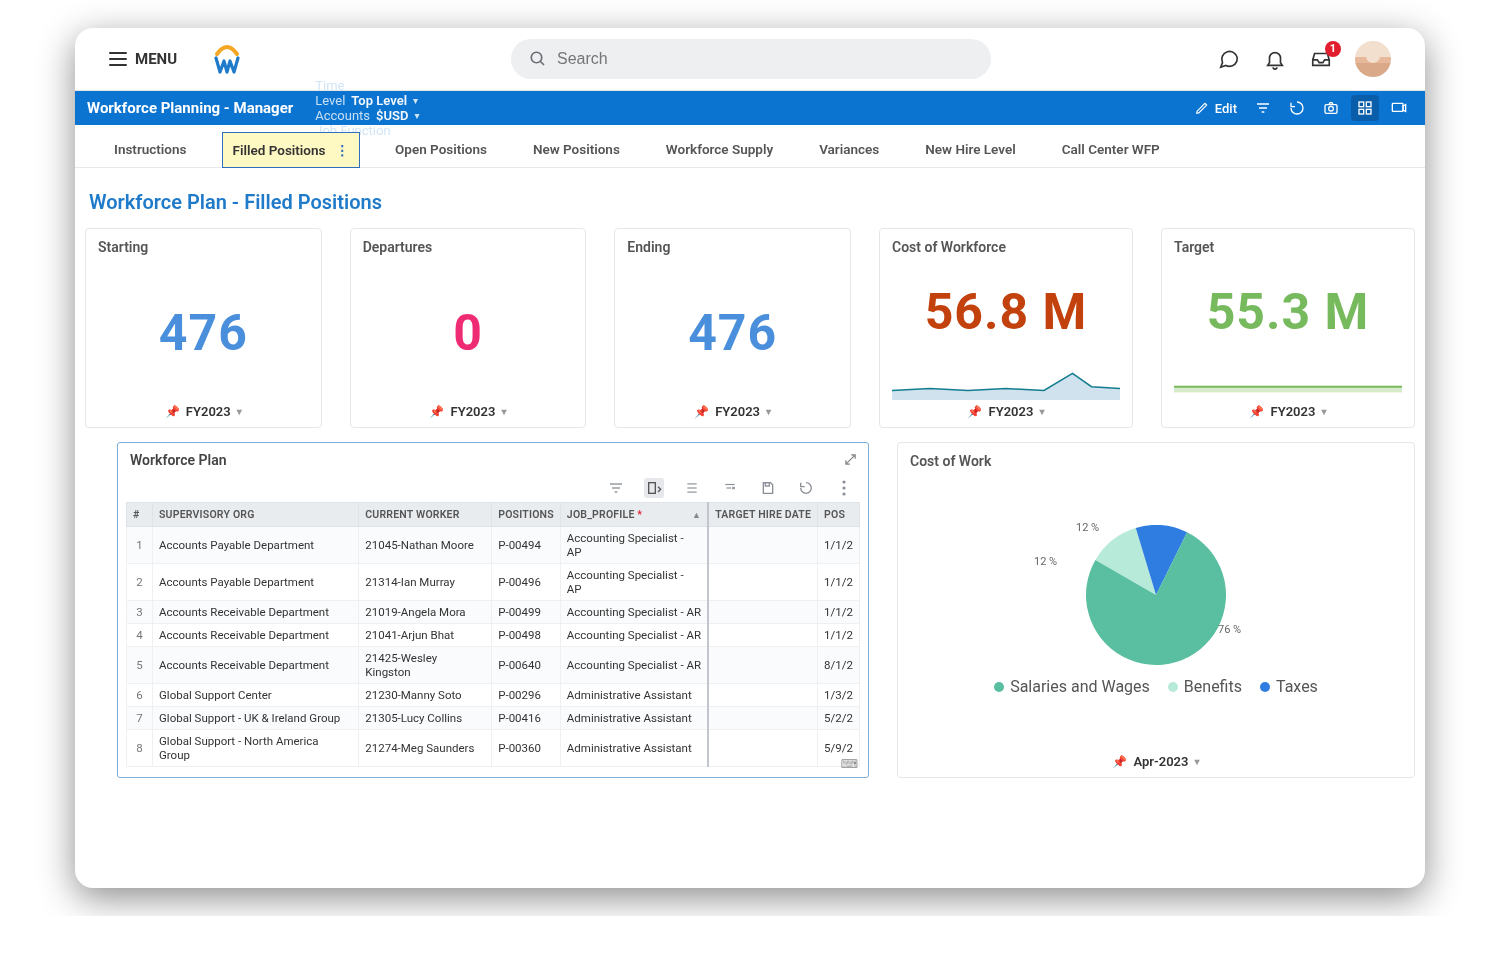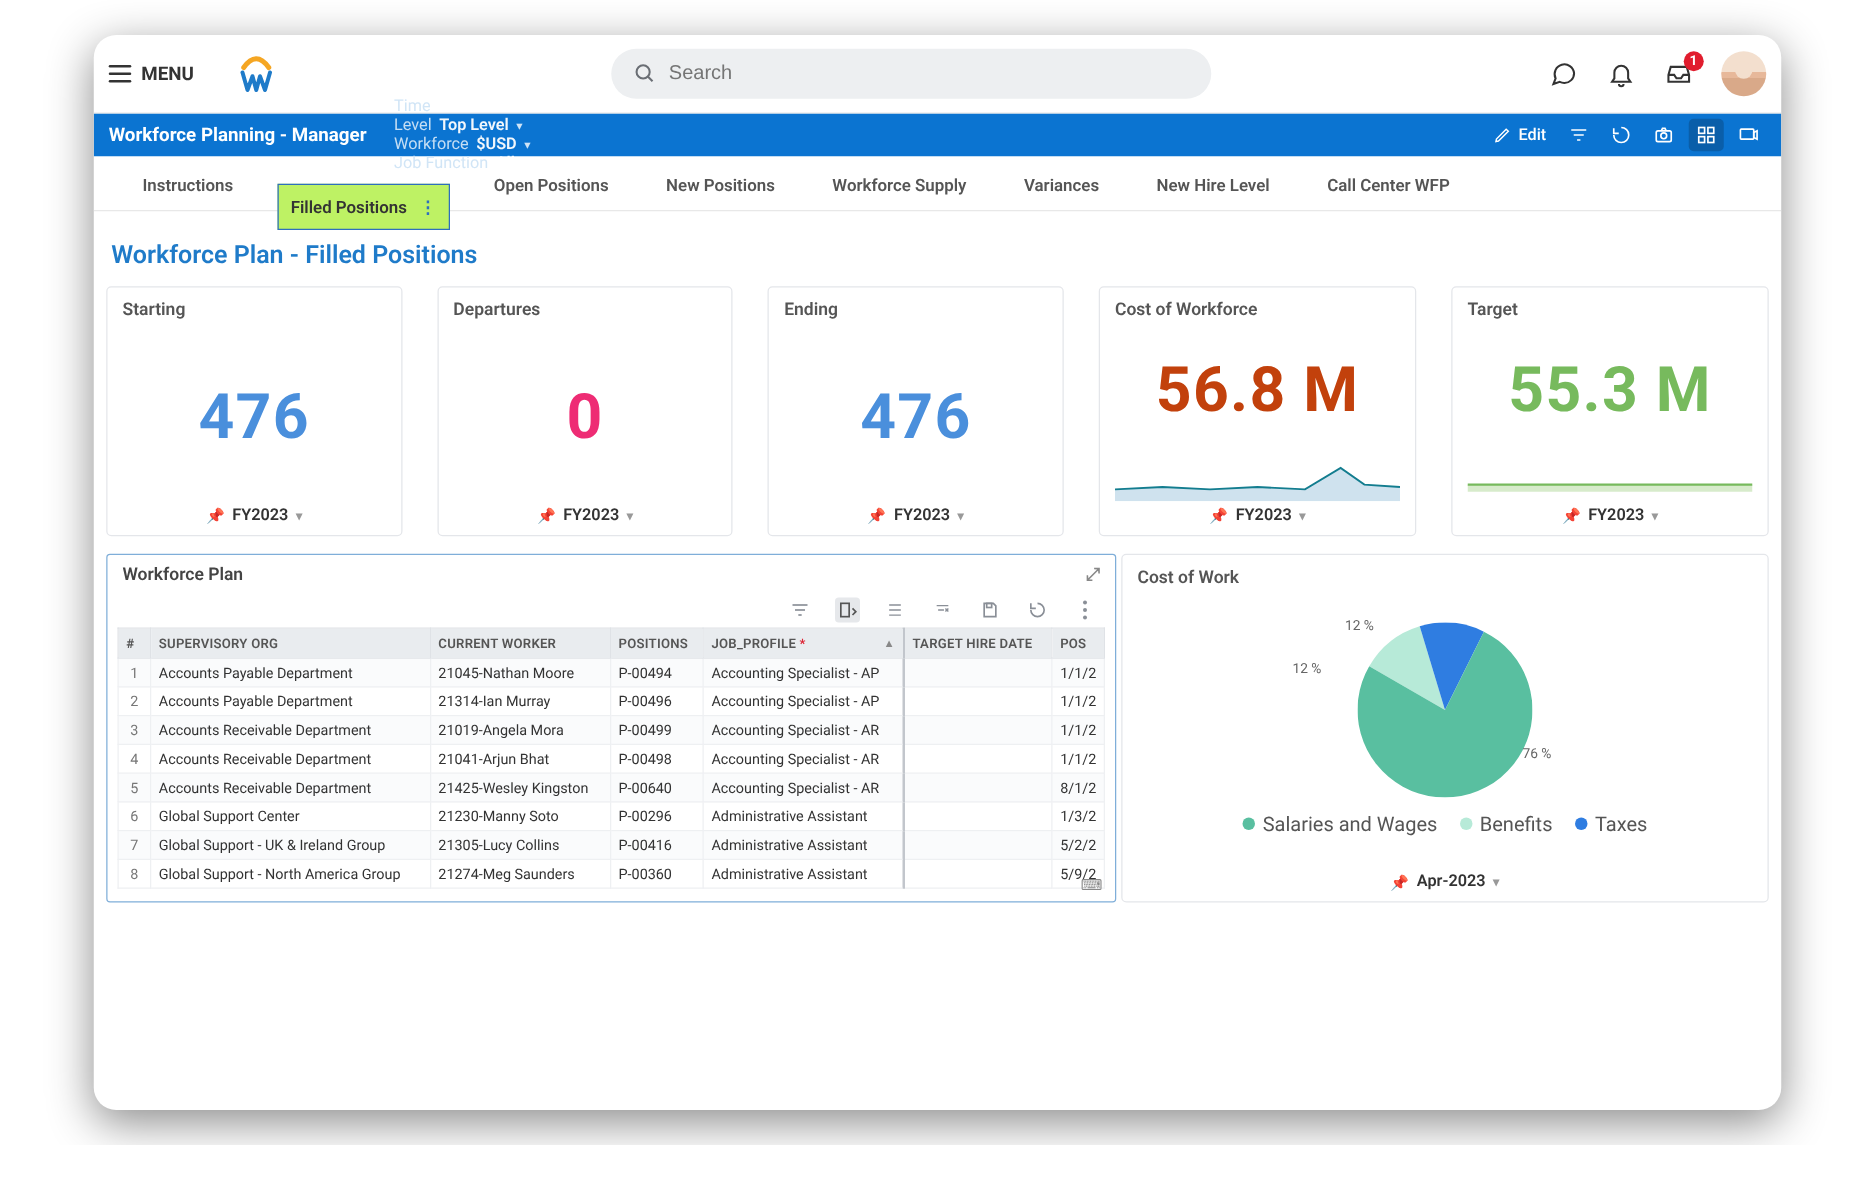"MENU" .topbar { padding: 0 12px -> 0 34px }
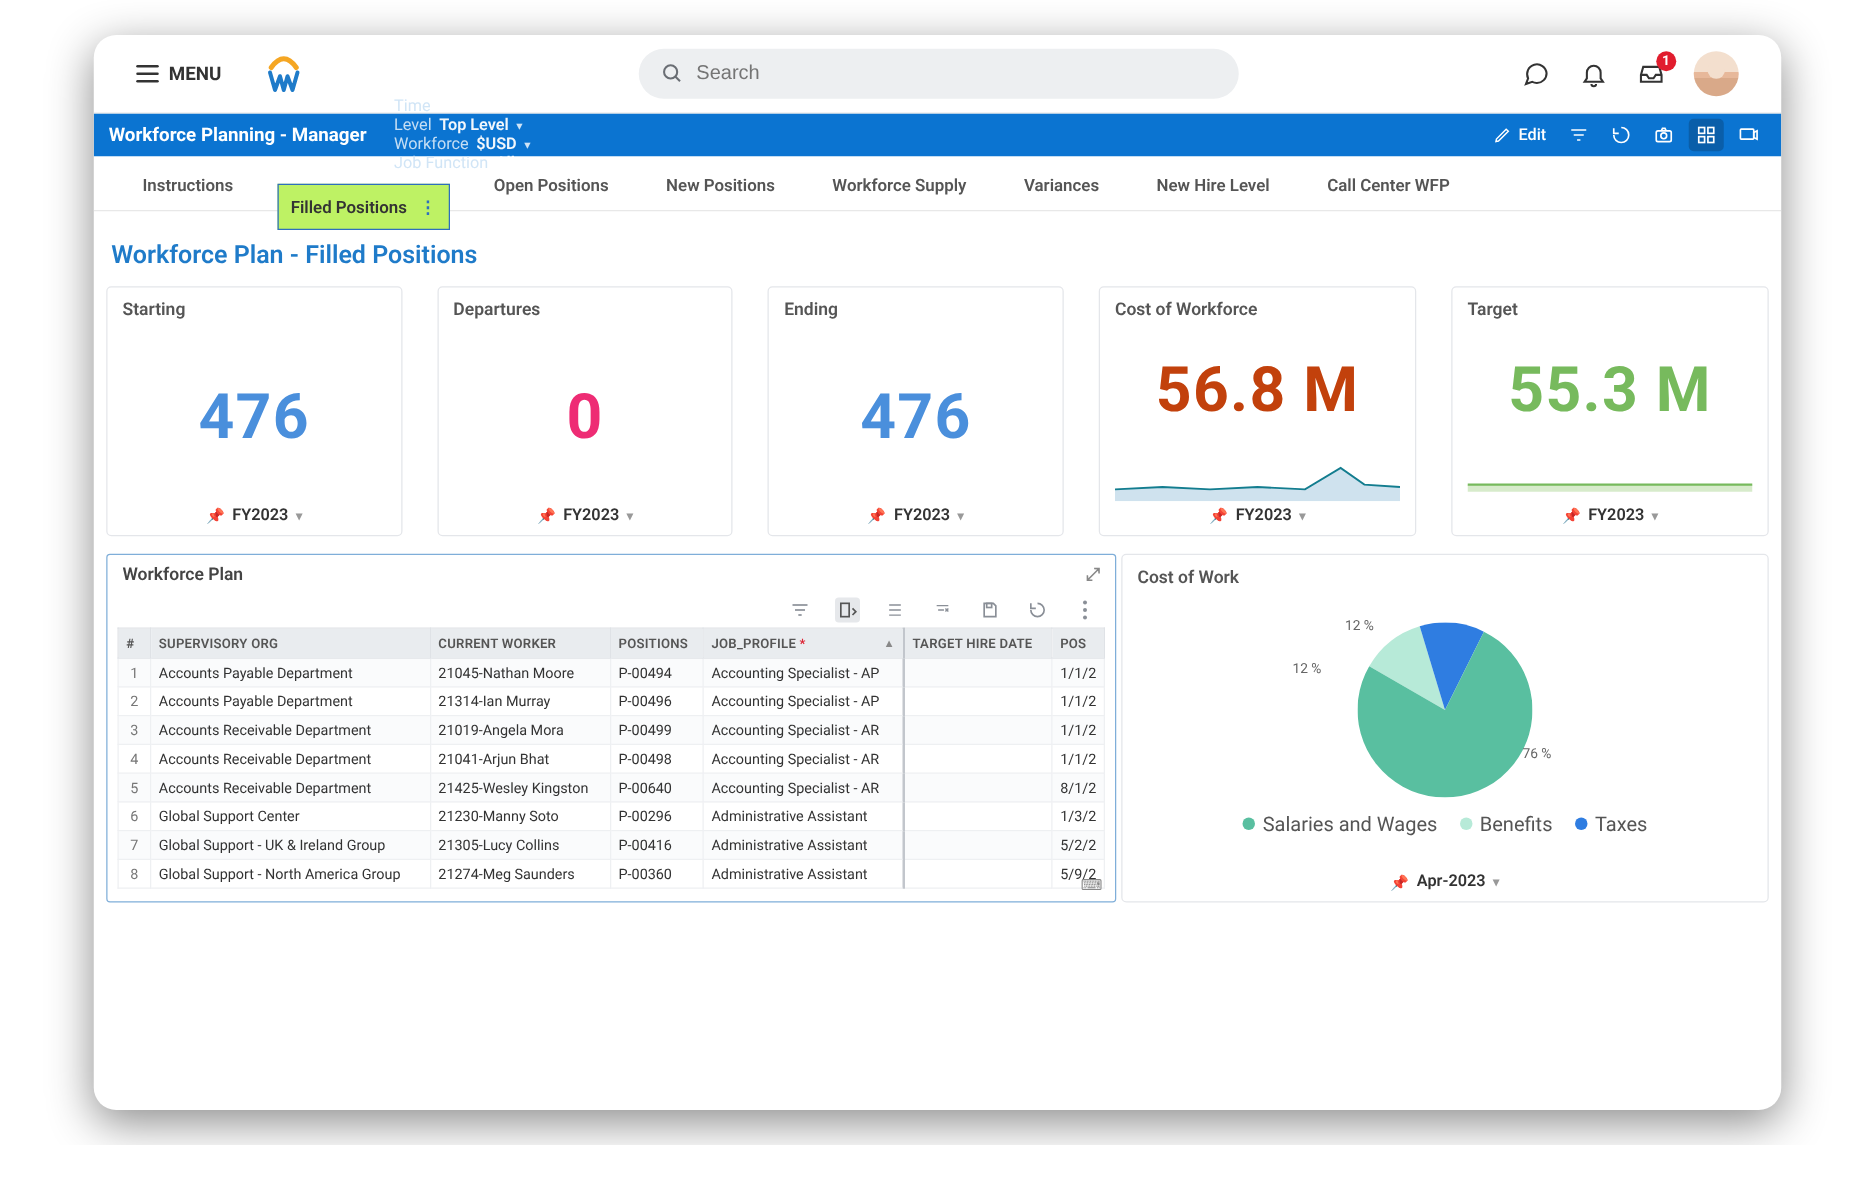"Workforce" span.lbl { text: Workforce -> Accounts }
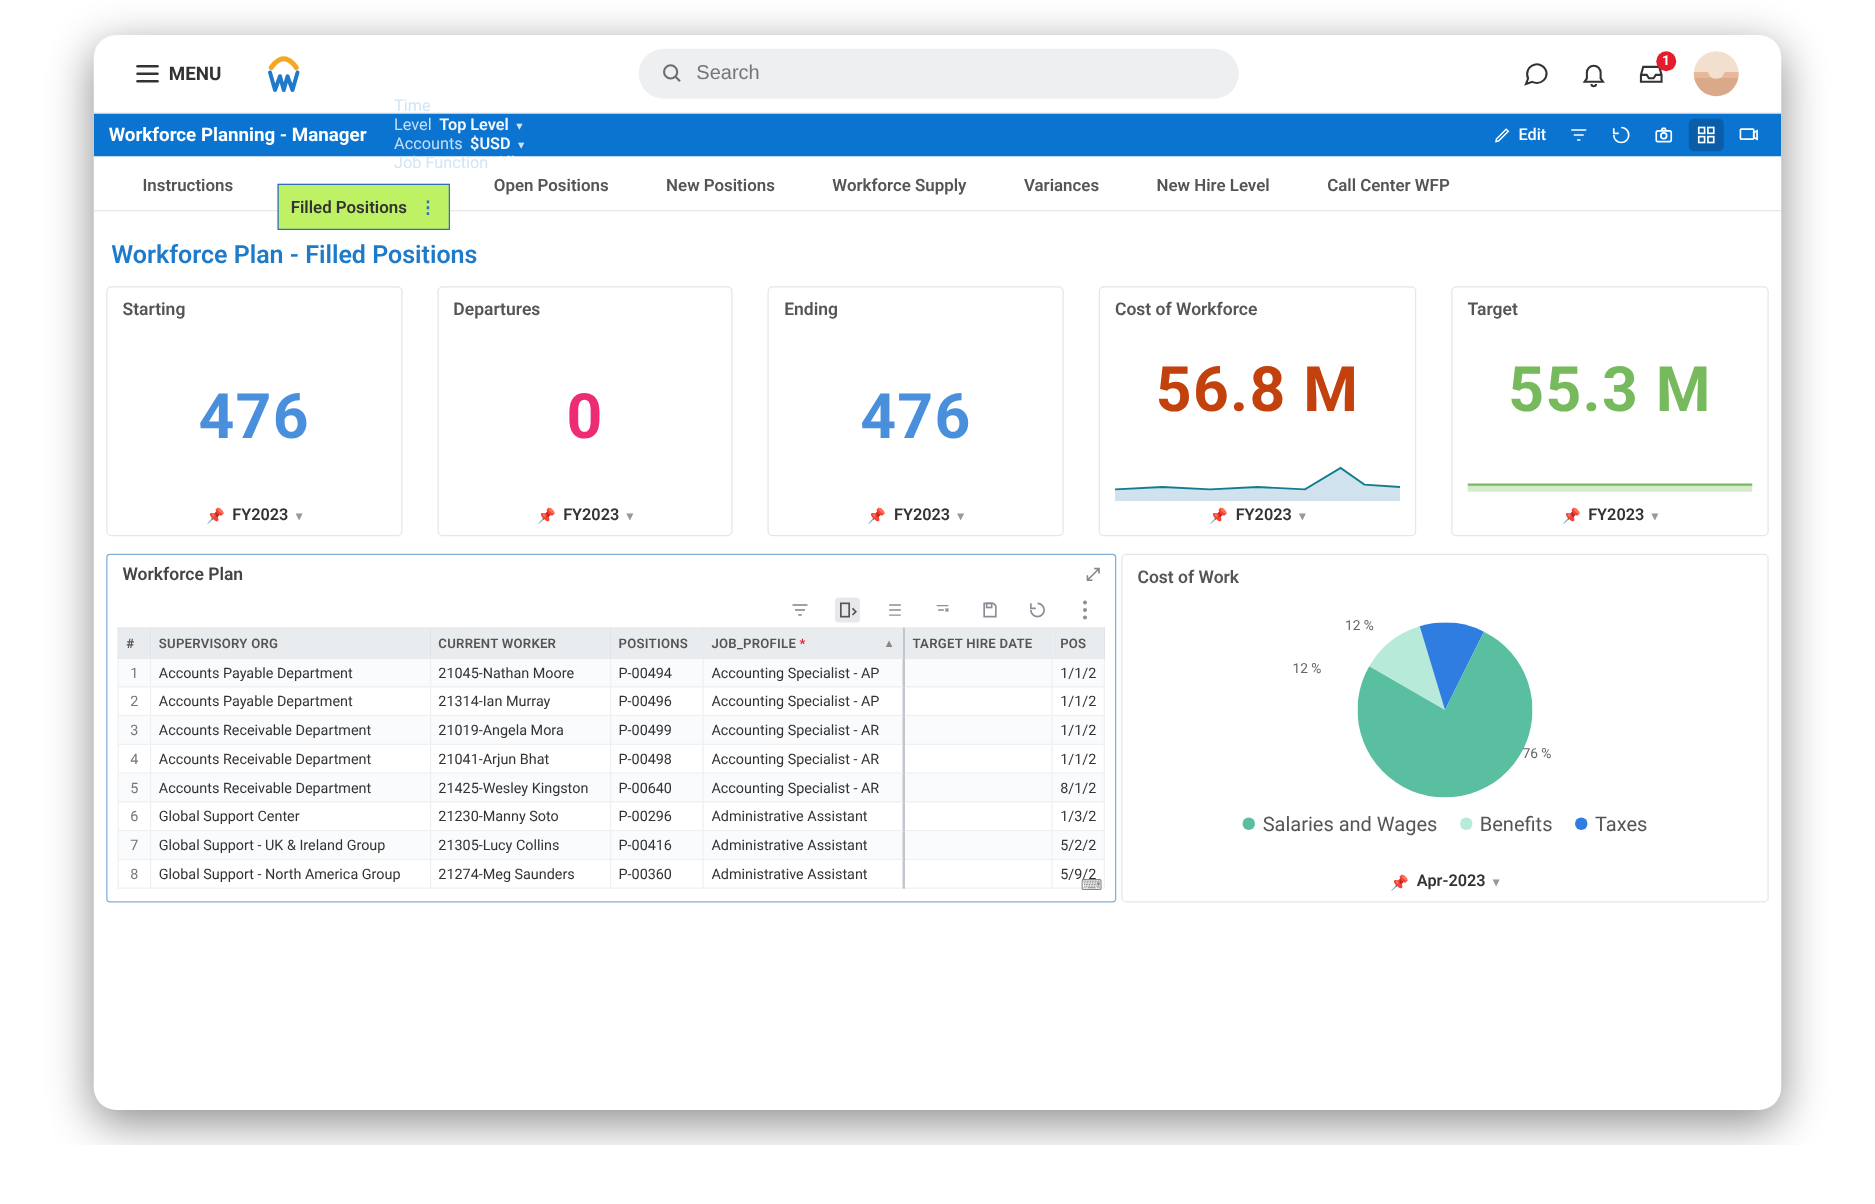"Filled Positions ⋮" .tab.active { background: #bef264 -> #fef9c3; top: 16px -> 1px }
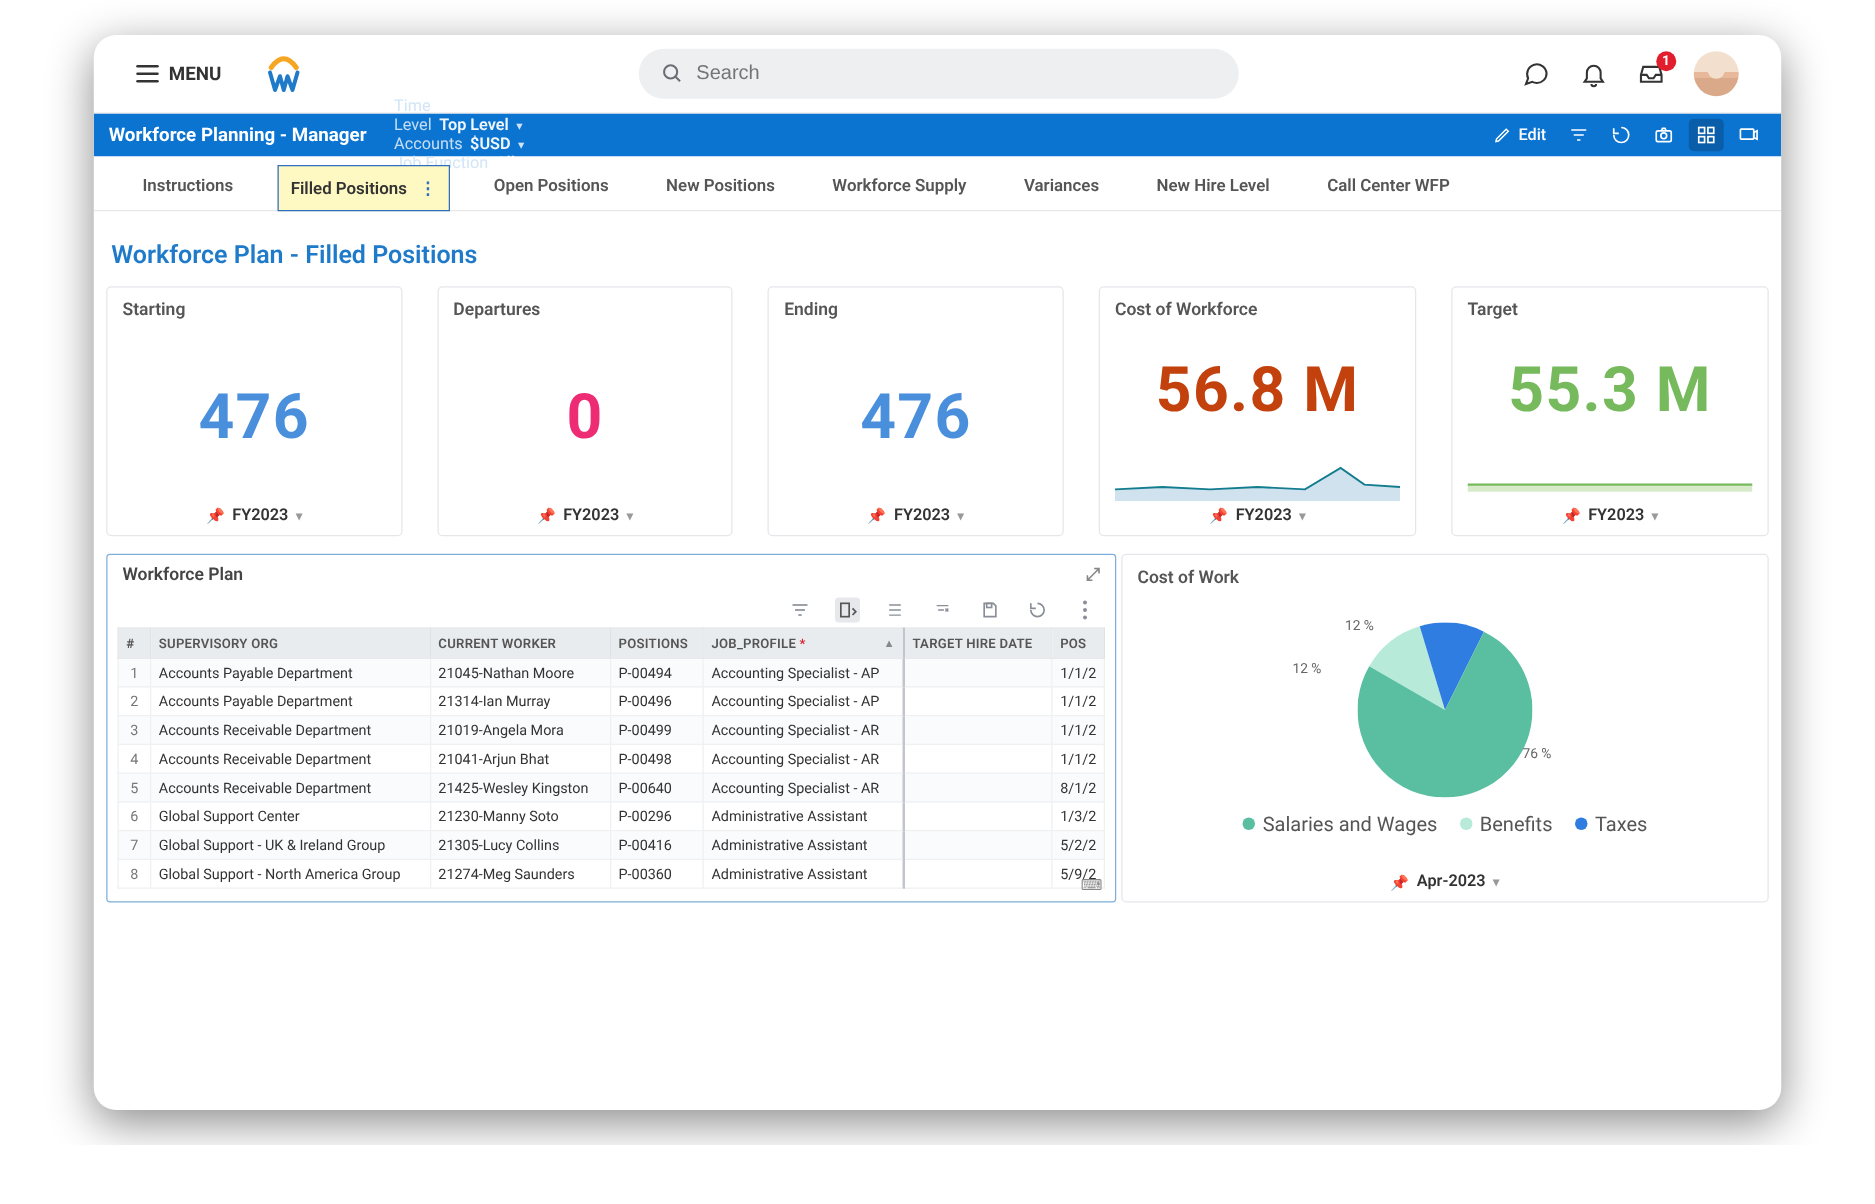"Workforce Plan" .lower { gap: 4px -> 28px; margin-left: none -> 32px }
